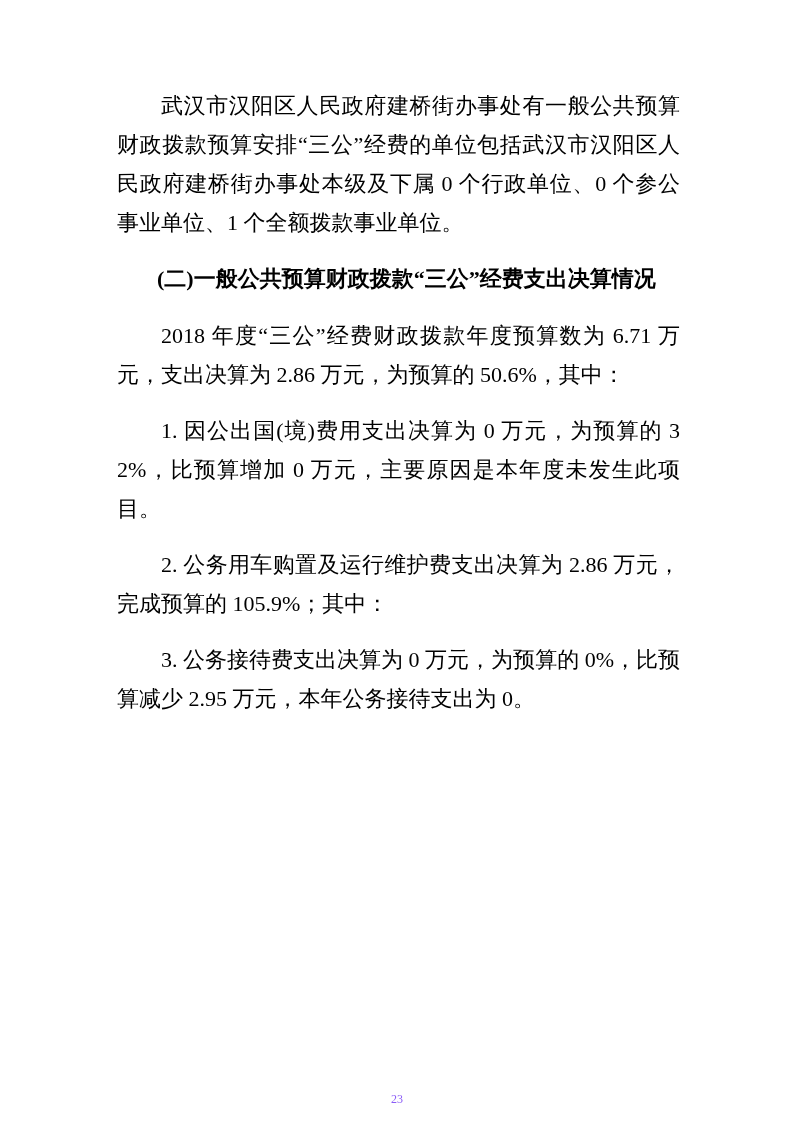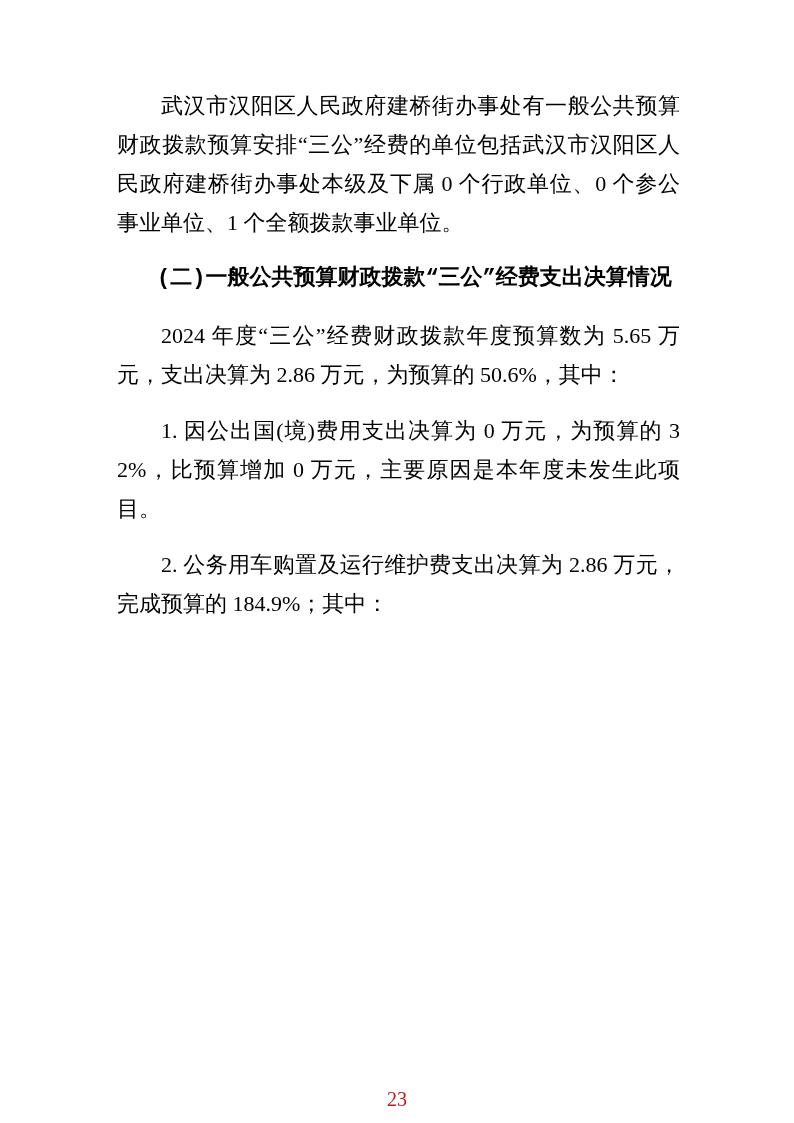"(二)一般公共预算财政拨款“三公”经费支出决算情况" .section-heading { font-family: Liberation Mono, monospace -> none }
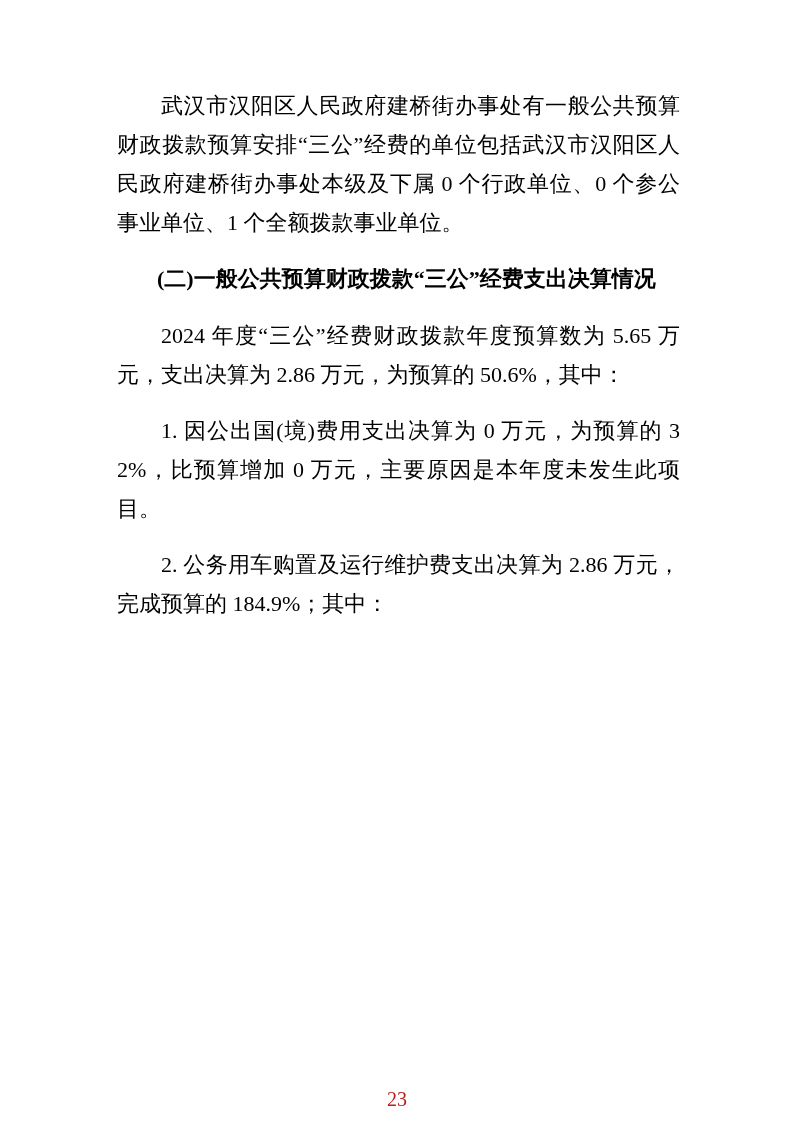"2024 年度“三公”经费财政拨款年度预算数为 5.65 万元，支出决算为" p.body-para { text: 2024 年度“三公”经费财政拨款年度预算数为 5.65 -> 2018 年度“三公”经费财政拨款年度预算数为 6.71 }
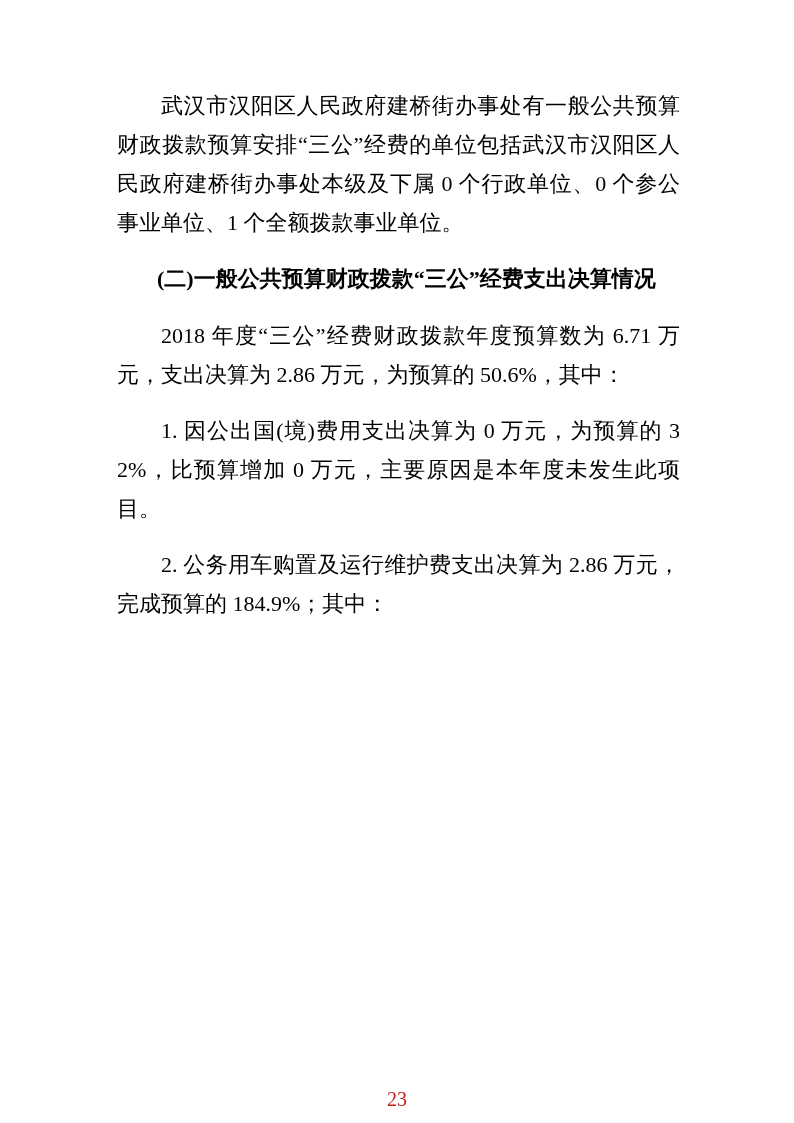"2. 公务用车购置及运行维护费支出决算为 2.86 万元，完成预算的" p.body-para { text: 184.9% -> 105.9% }
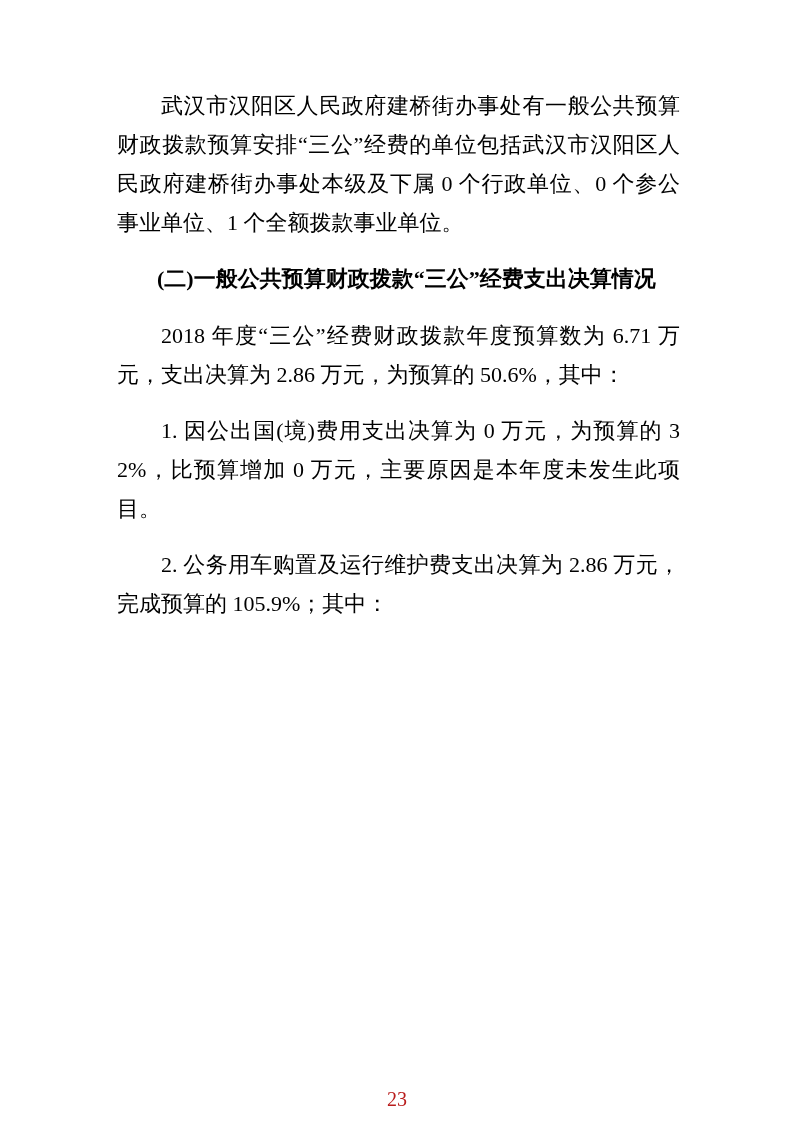"3. 公务接待费支出决算为 0 万元，为预算的 0%，比预算减少" p.body-para { html: none -> <p>3. 公务接待费支出决算为 0 万元，为预算的 0%，比预算减少 2.95 万元，本年公务接待支出为 0。</p> }
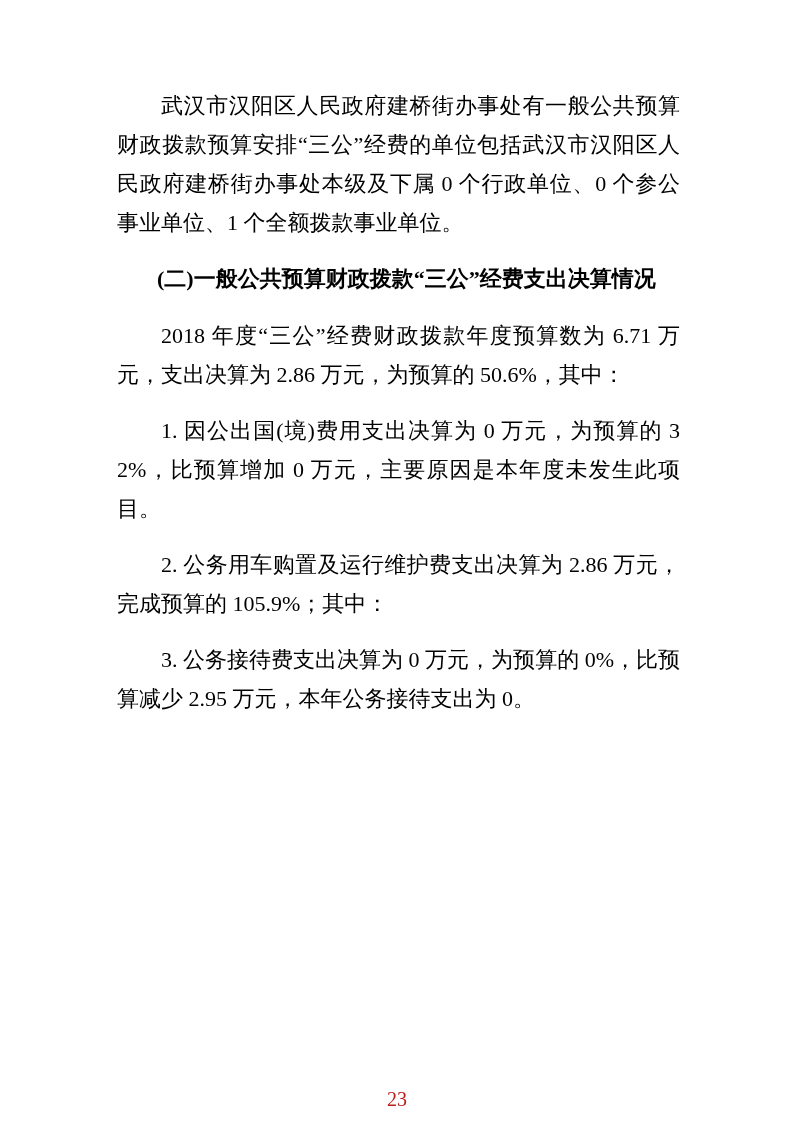"23" .page-number { color: #b91c1c -> #8b5cf6; font-size: 20px -> 12px }
